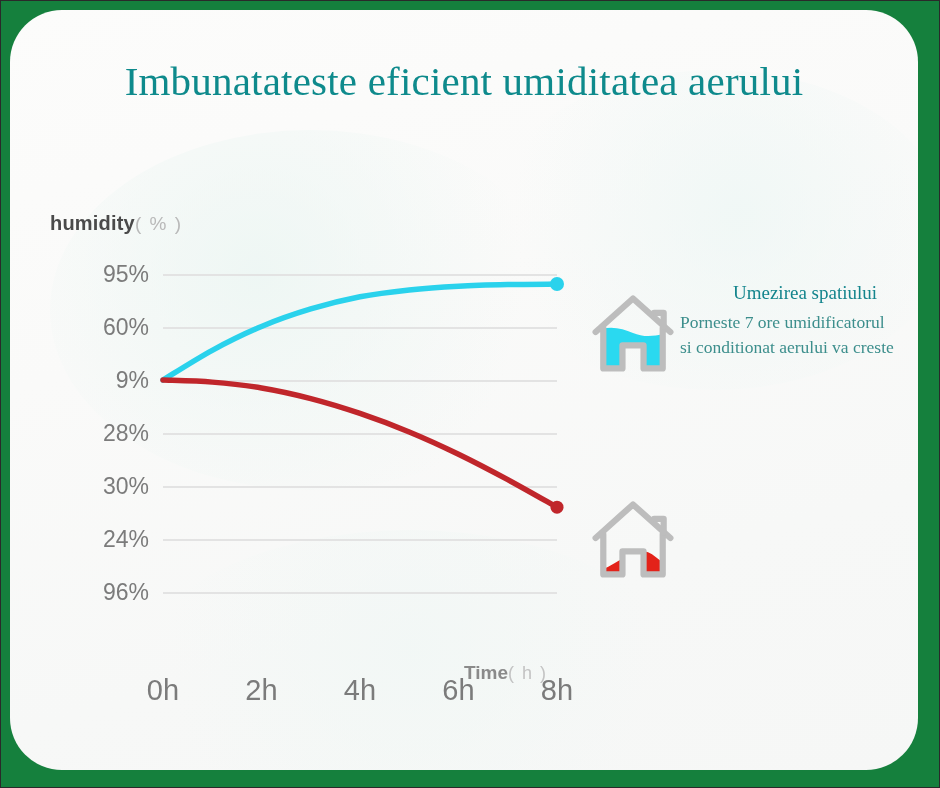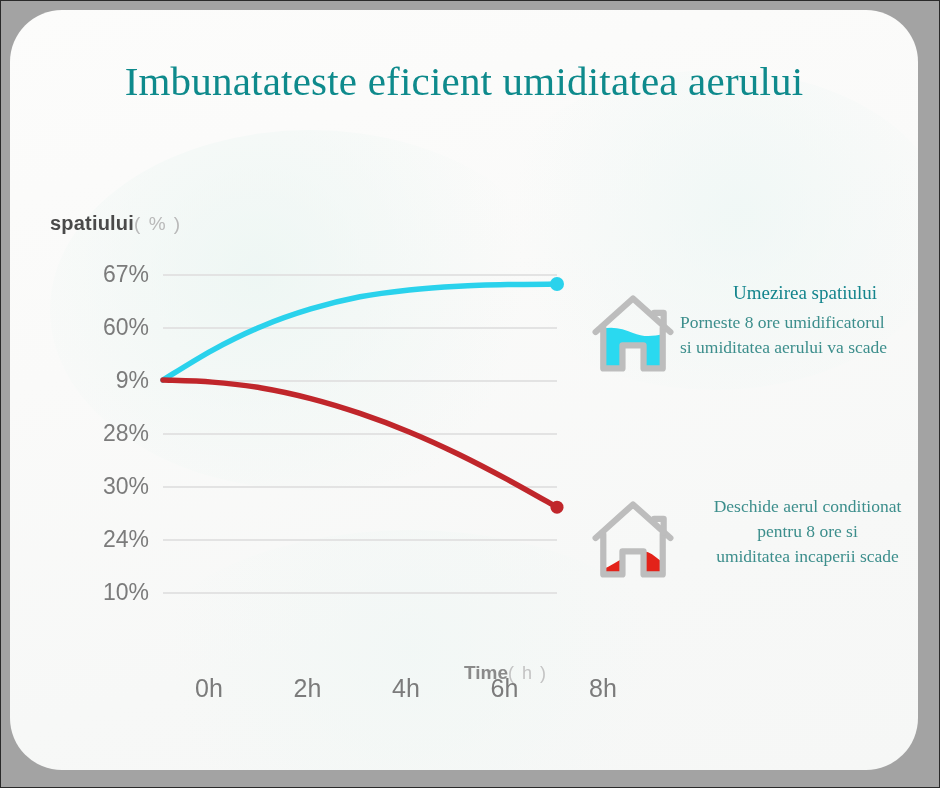"Imbunatateste eficient umiditatea" #slide-frame { background: #a3a3a3 -> #15803d }
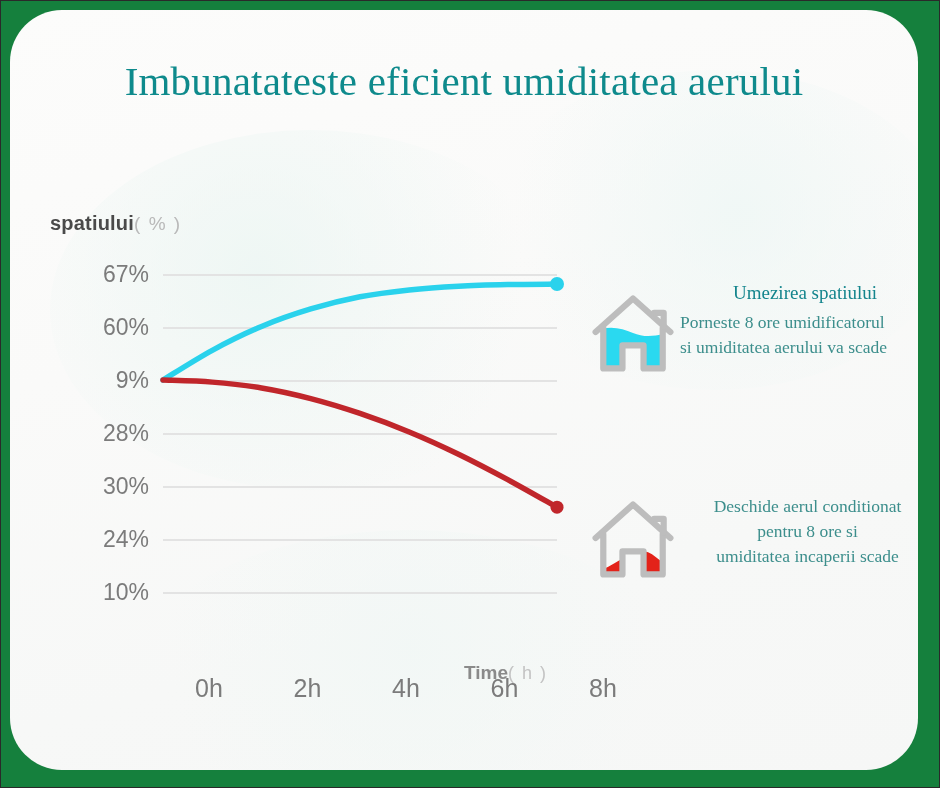"spatiului" span { text: spatiului -> humidity }
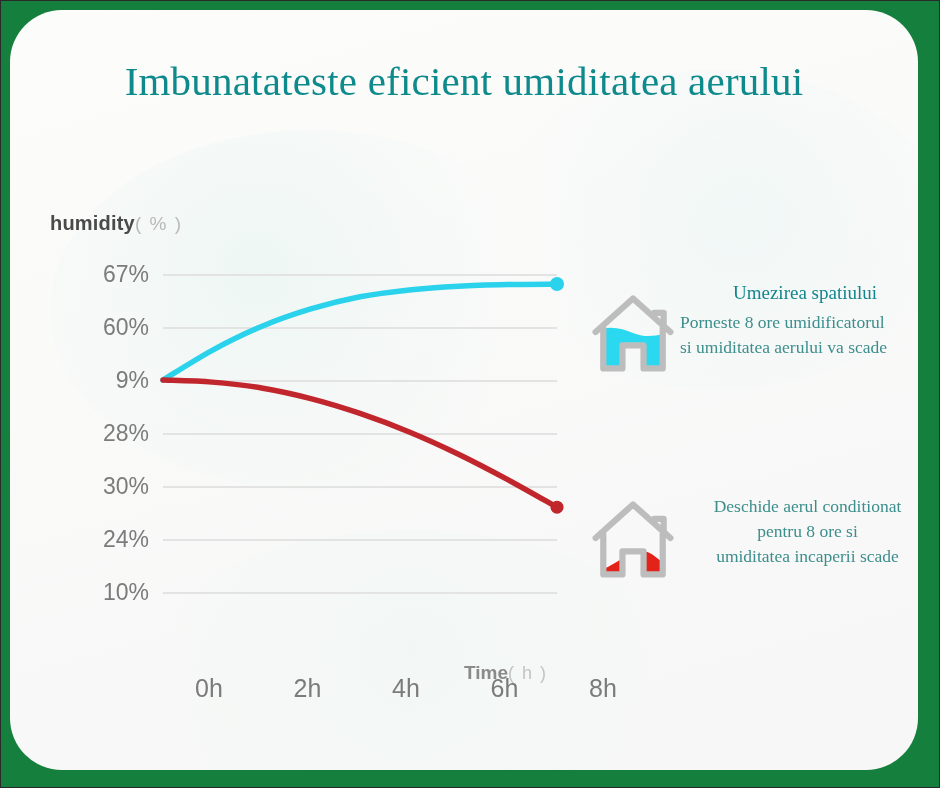"67%" div.ytick { text: 67% -> 95% }
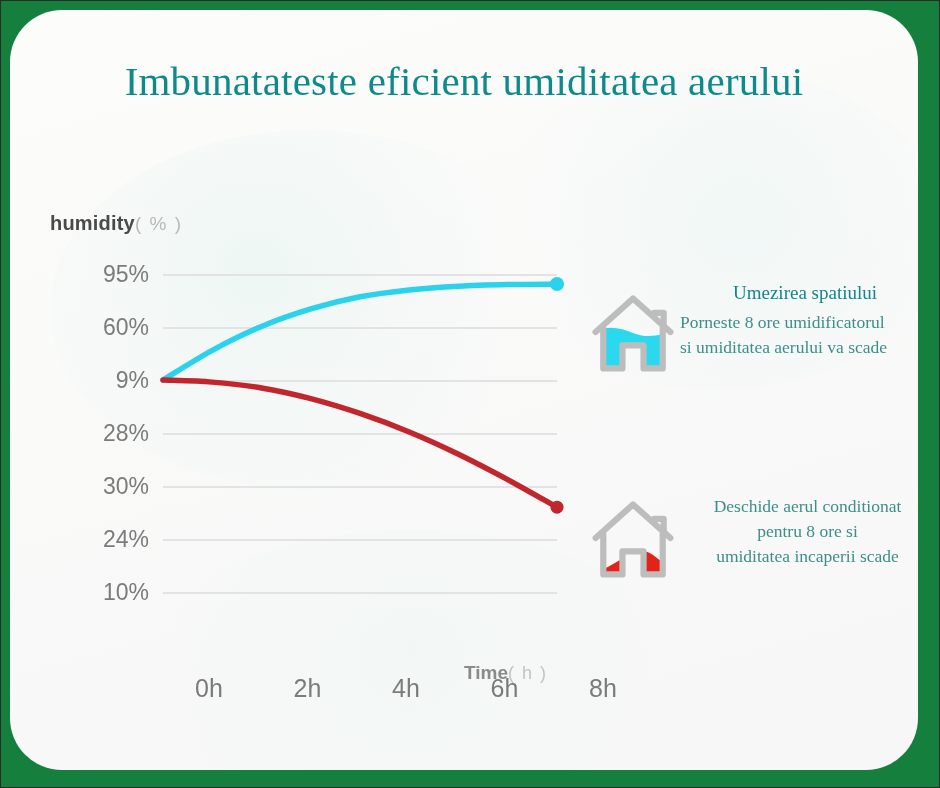"Porneste 8 ore umidificatorul" div { text: 8 -> 7 }
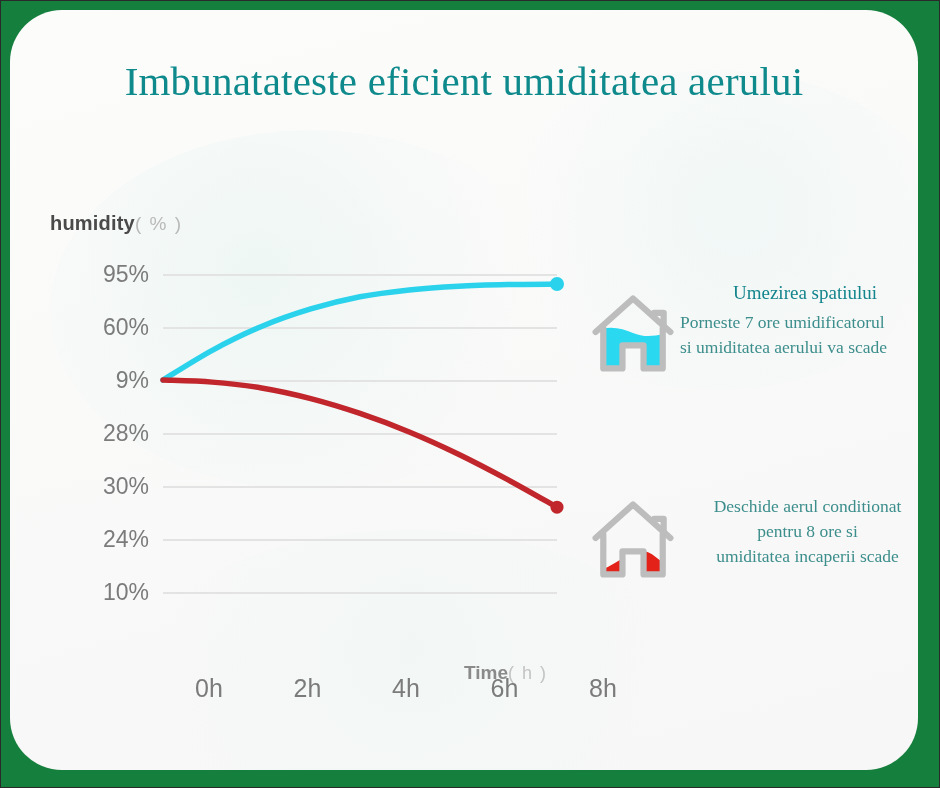"si umiditatea aerului va scade" div { text: umiditatea aerului va scade -> conditionat aerului va creste }
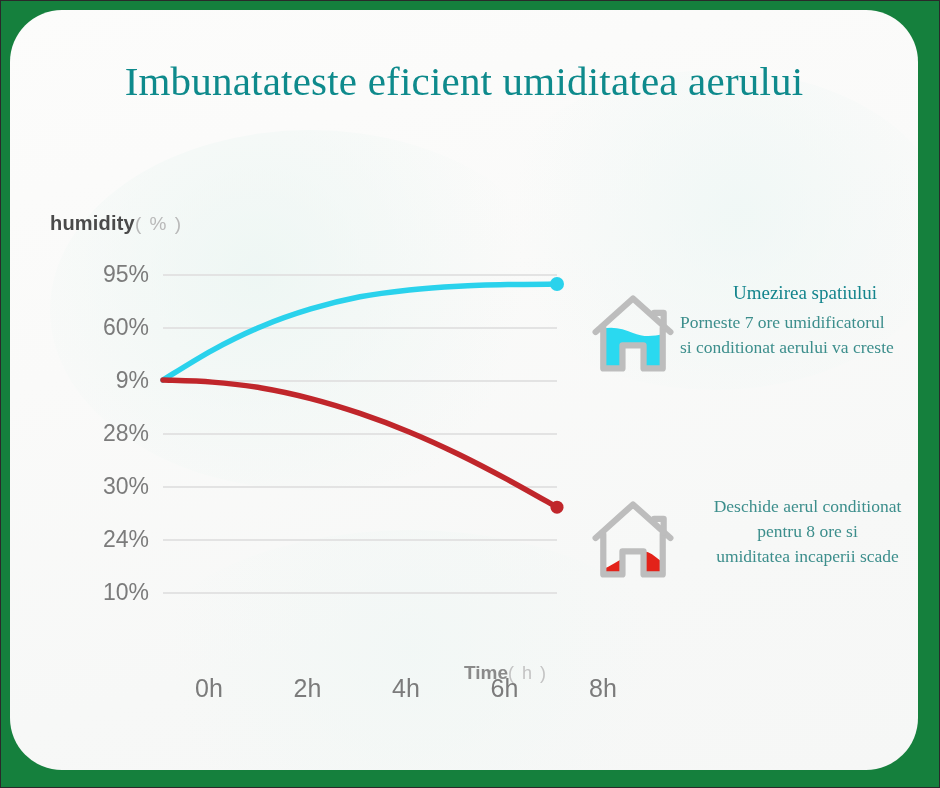"Deschide aerul conditionat" div.feature-desc { html: <div> <div>Deschide aerul conditionat</div> <div>pentru 8 ore si</div> <div>umiditatea incaperii scade</div> </div> -> none }
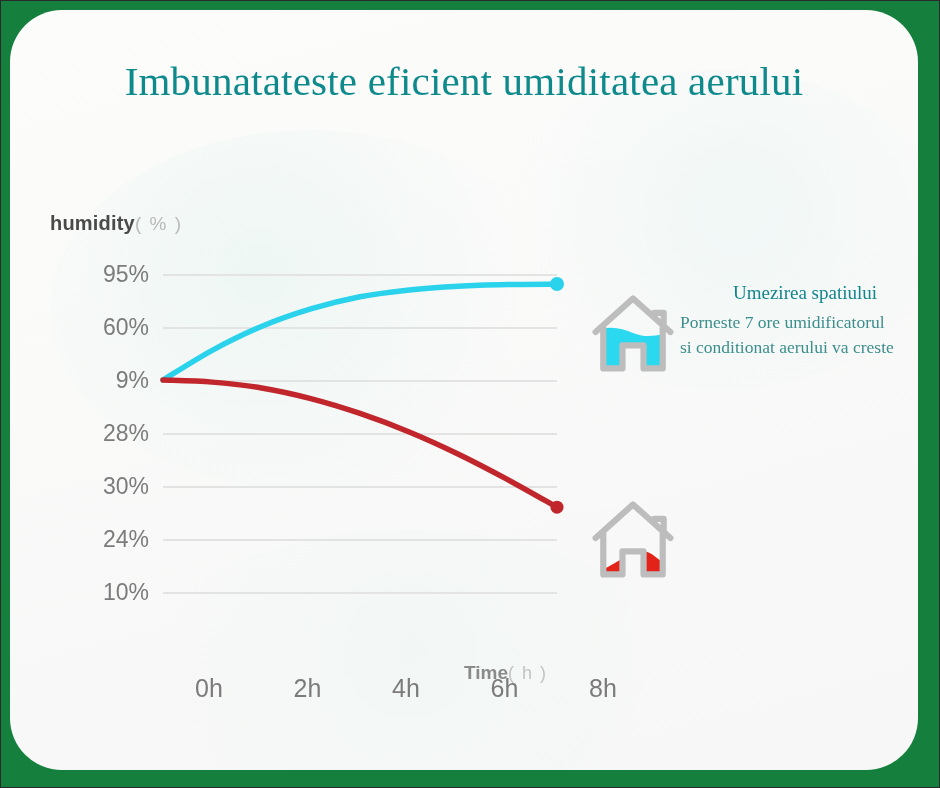"10%" div.ytick { text: 10% -> 96% }
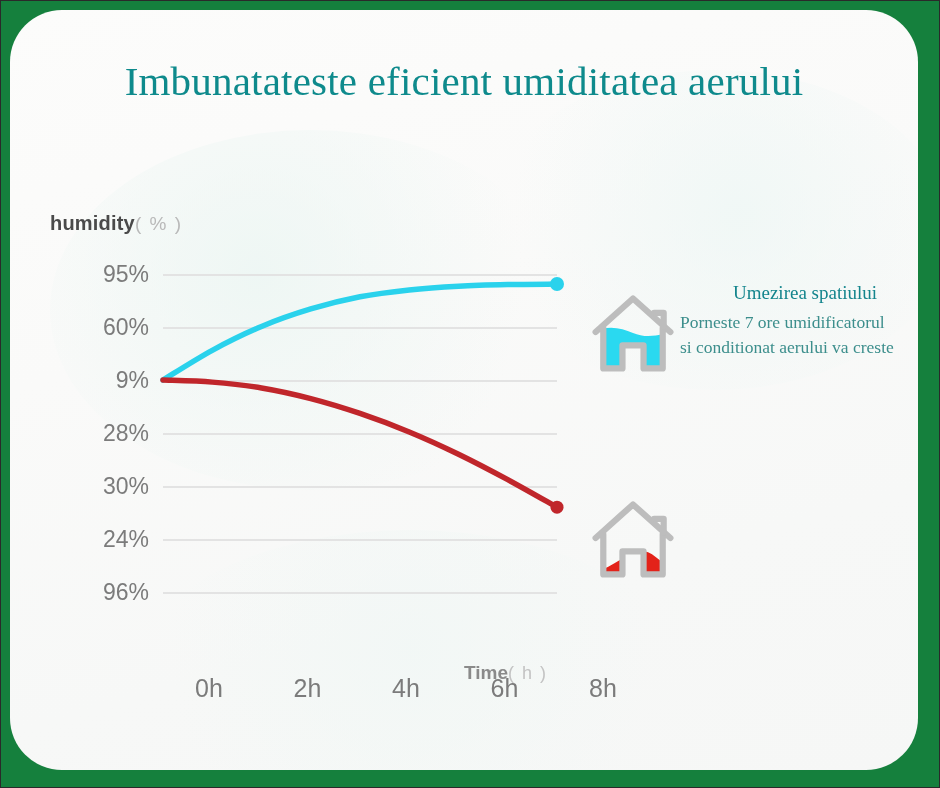"0h" .xtick { font-size: 25px -> 29px; margin-left: 46px -> none }
